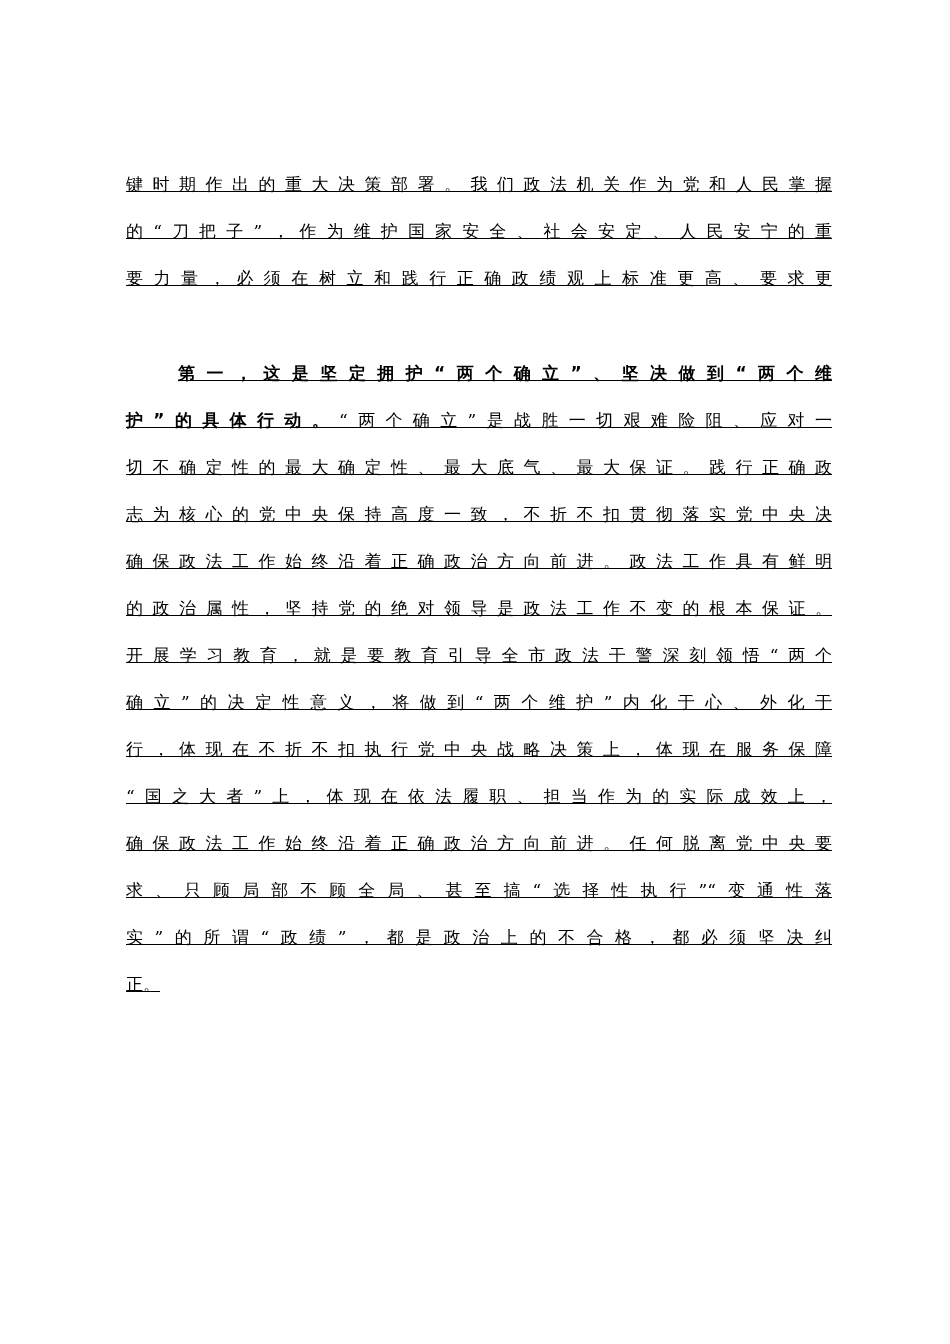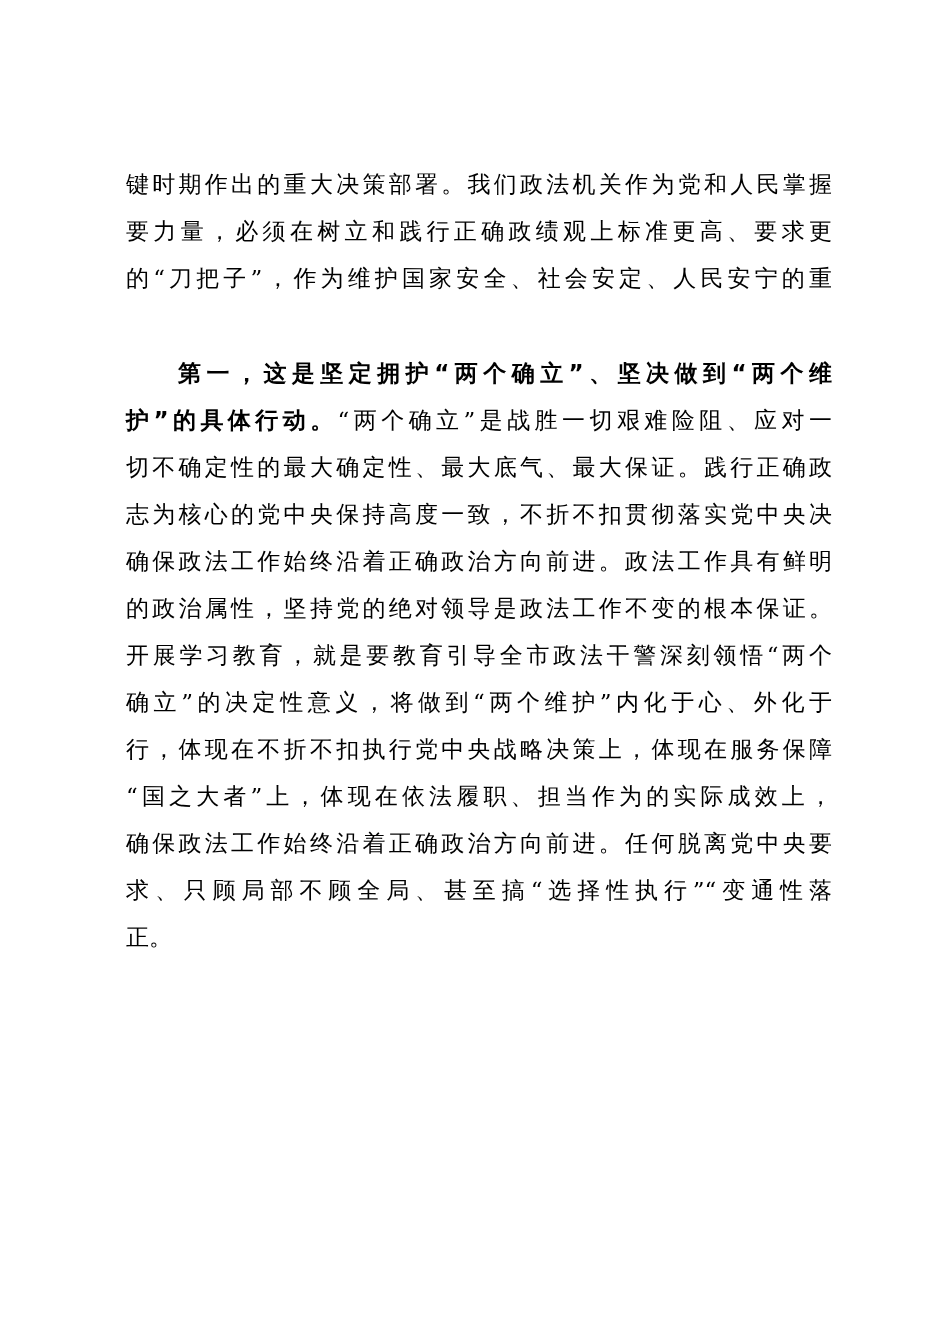"键时期作出的重大决策部署。我们政法机关作为党和人民掌握" .line { font-size: 23px -> 17px; text-decoration: none -> underline }
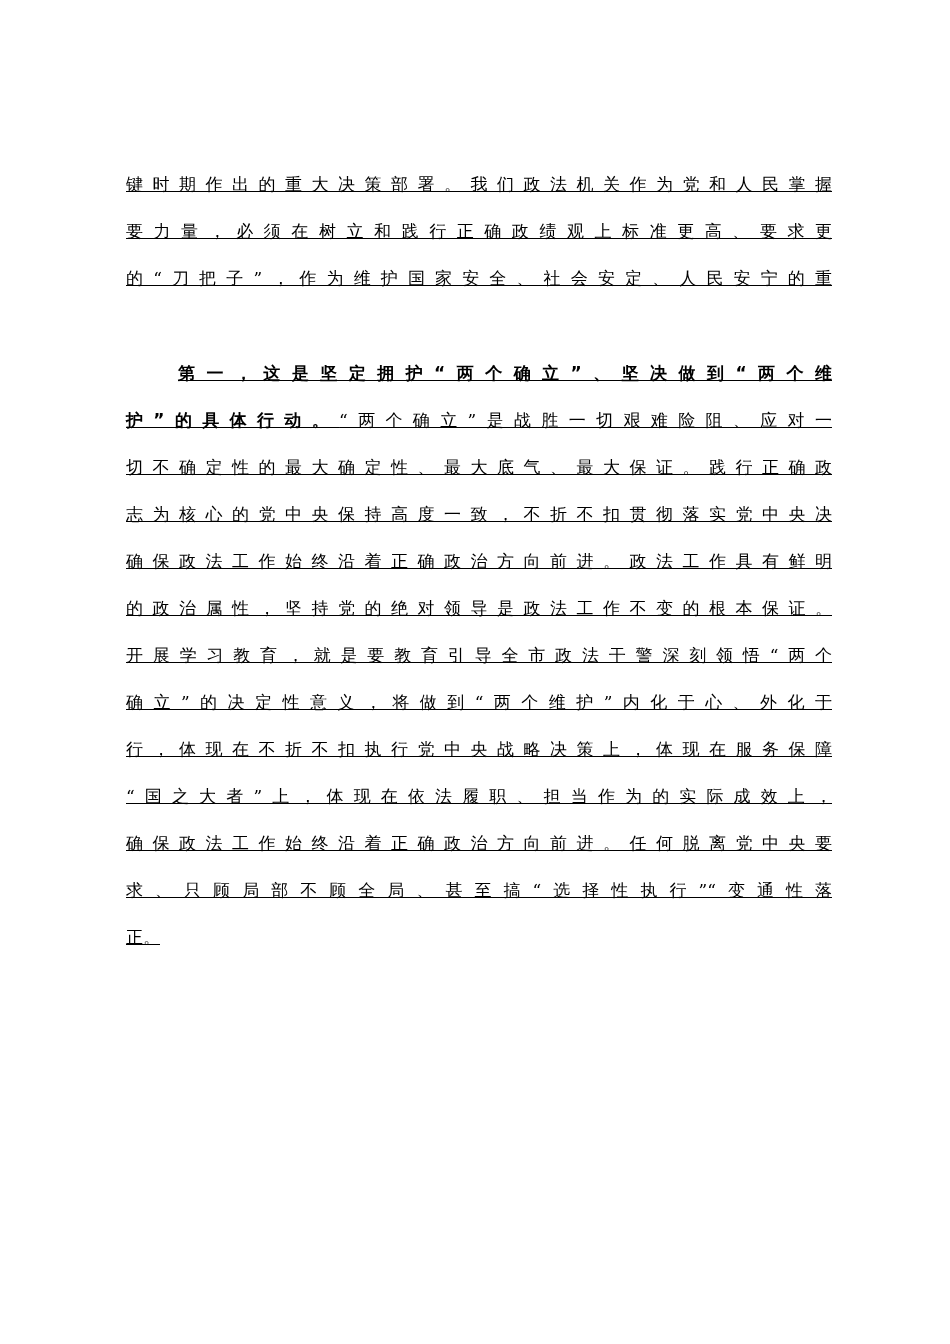"要力量，必须在树立和践行正确政绩观上标准更高、要求更" div.line { order: before "的“刀把子”，作为维护国家安全、社会安定、人民安宁的重" -> after "的“刀把子”，作为维护国家安全、社会安定、人民安宁的重" }
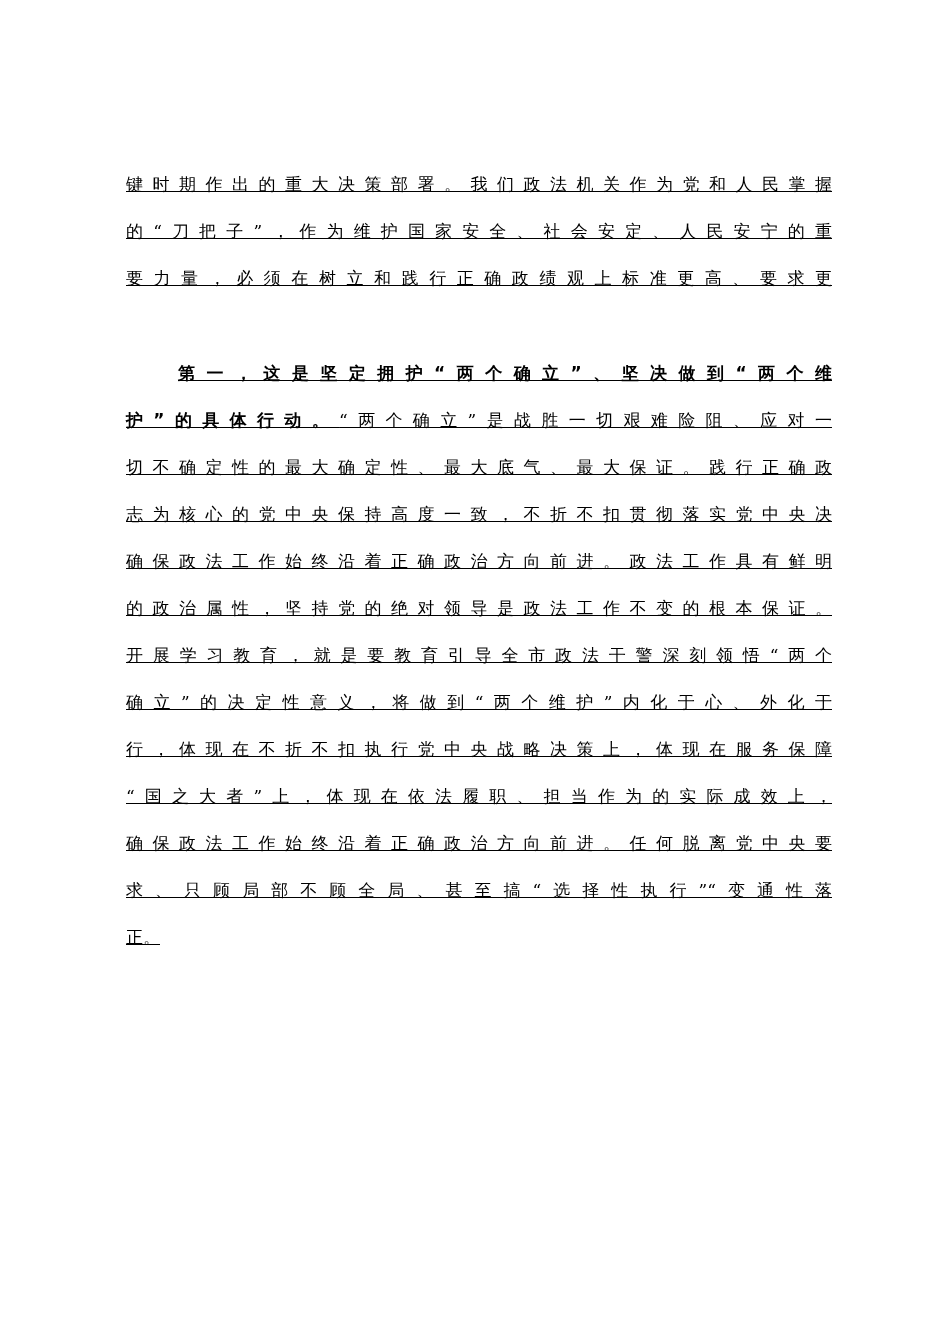"实”的所谓“政绩”，都是政治上的不合格，都必须坚决纠" div.line { html: none -> <div>实”的所谓“政绩”，都是政治上的不合格，都必须坚决纠</div> }
